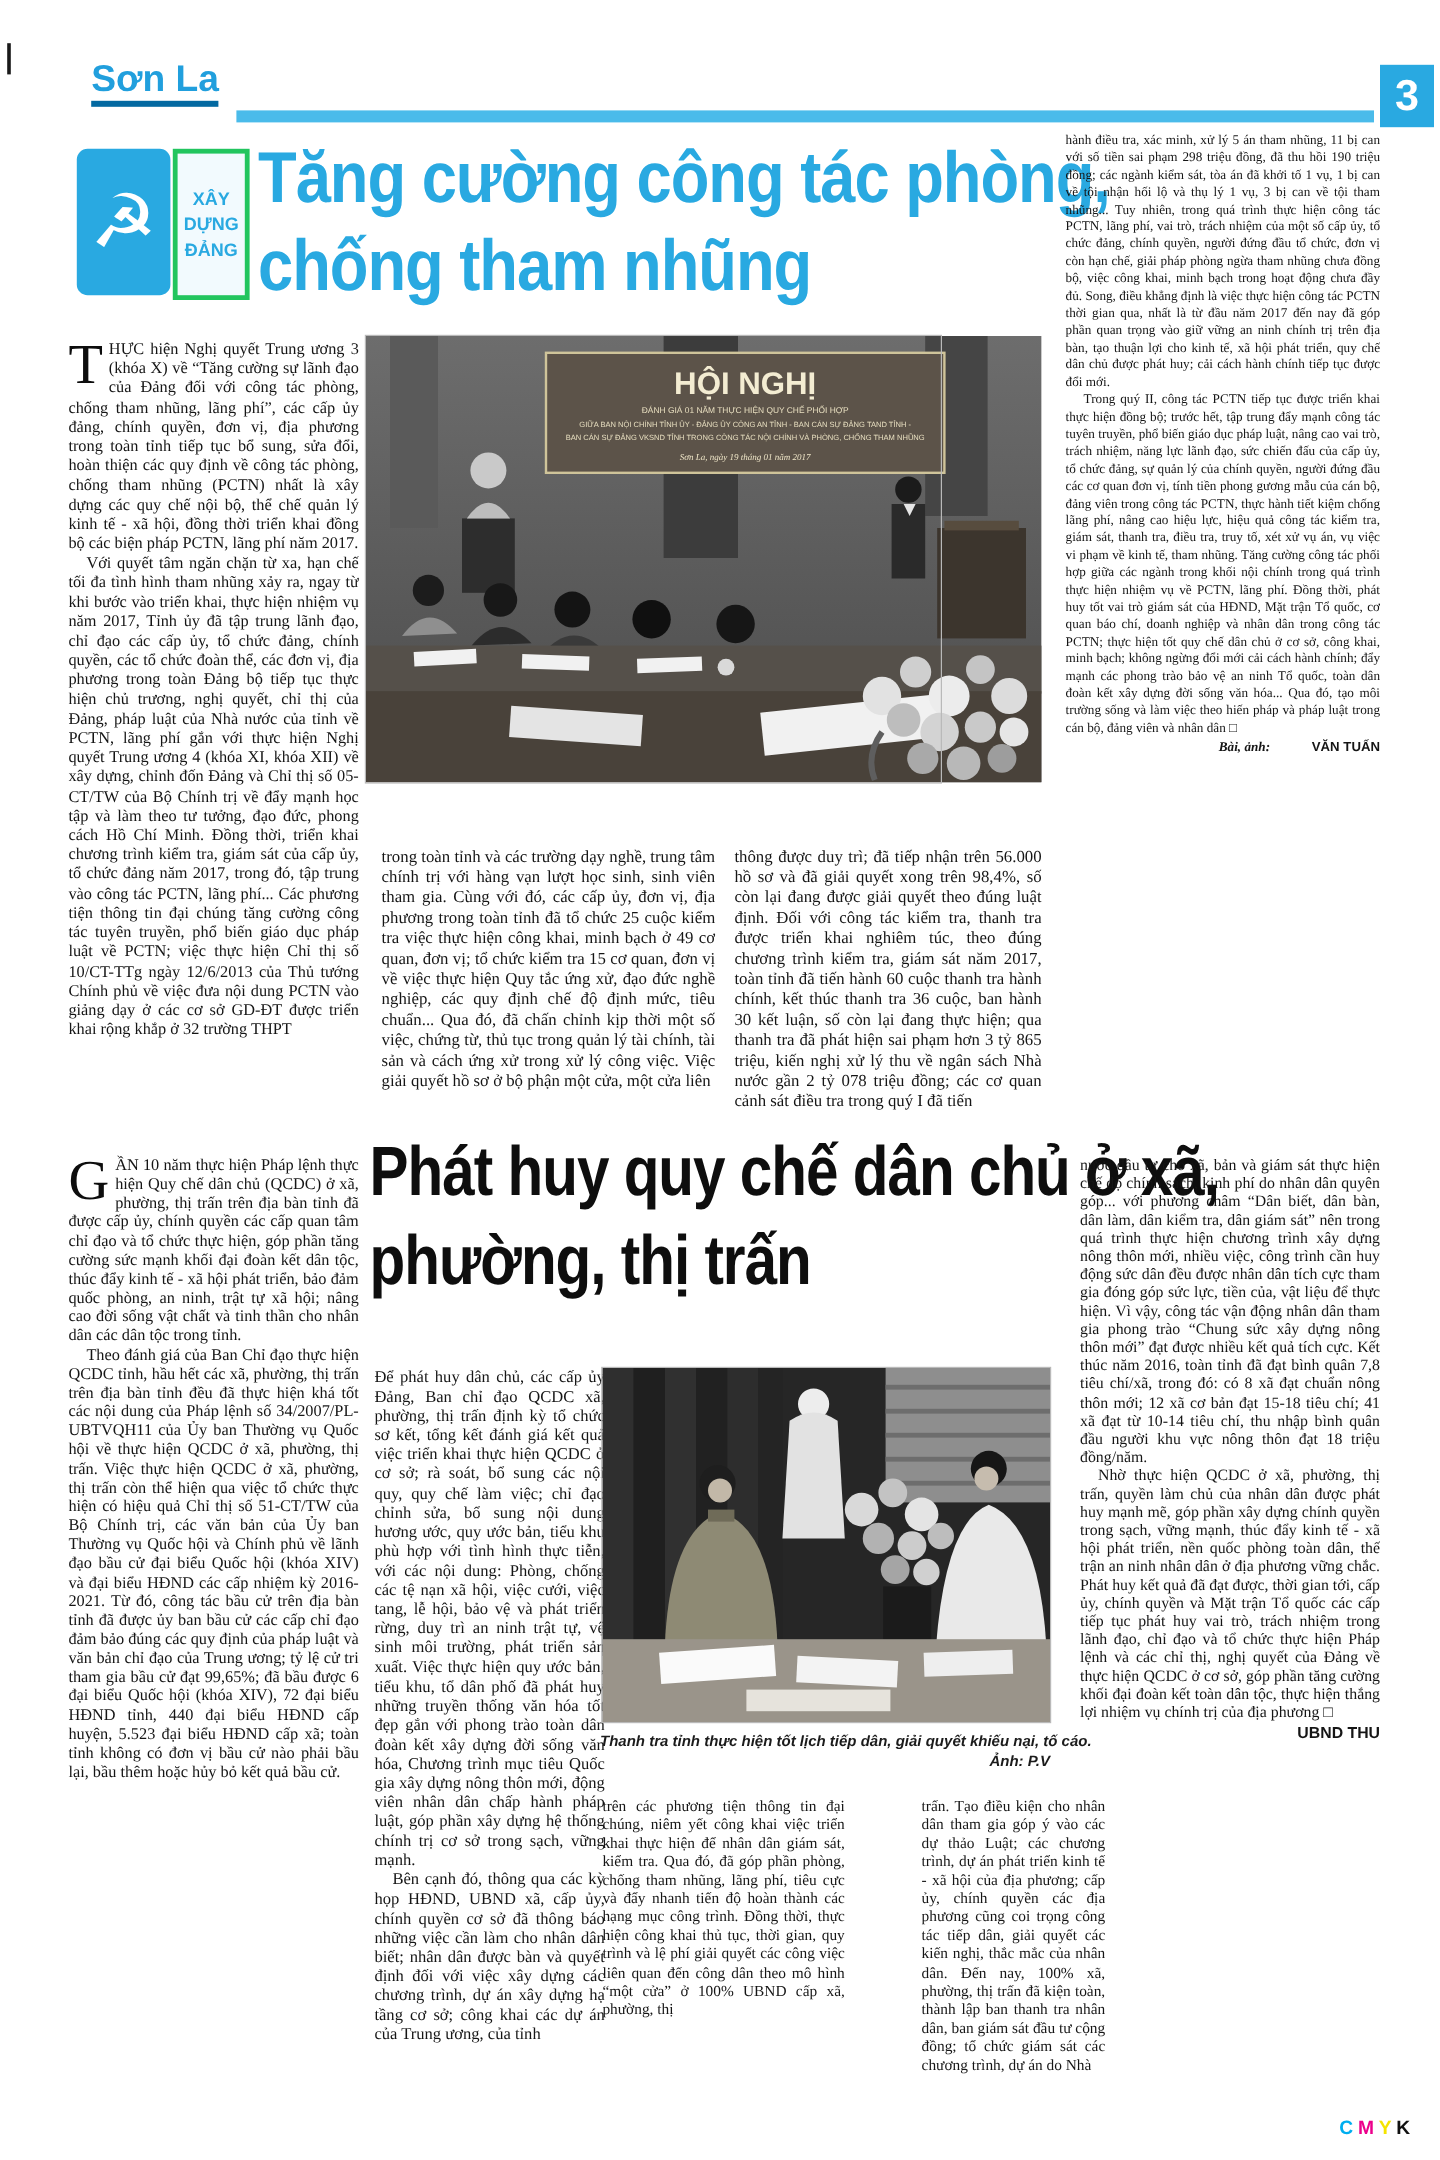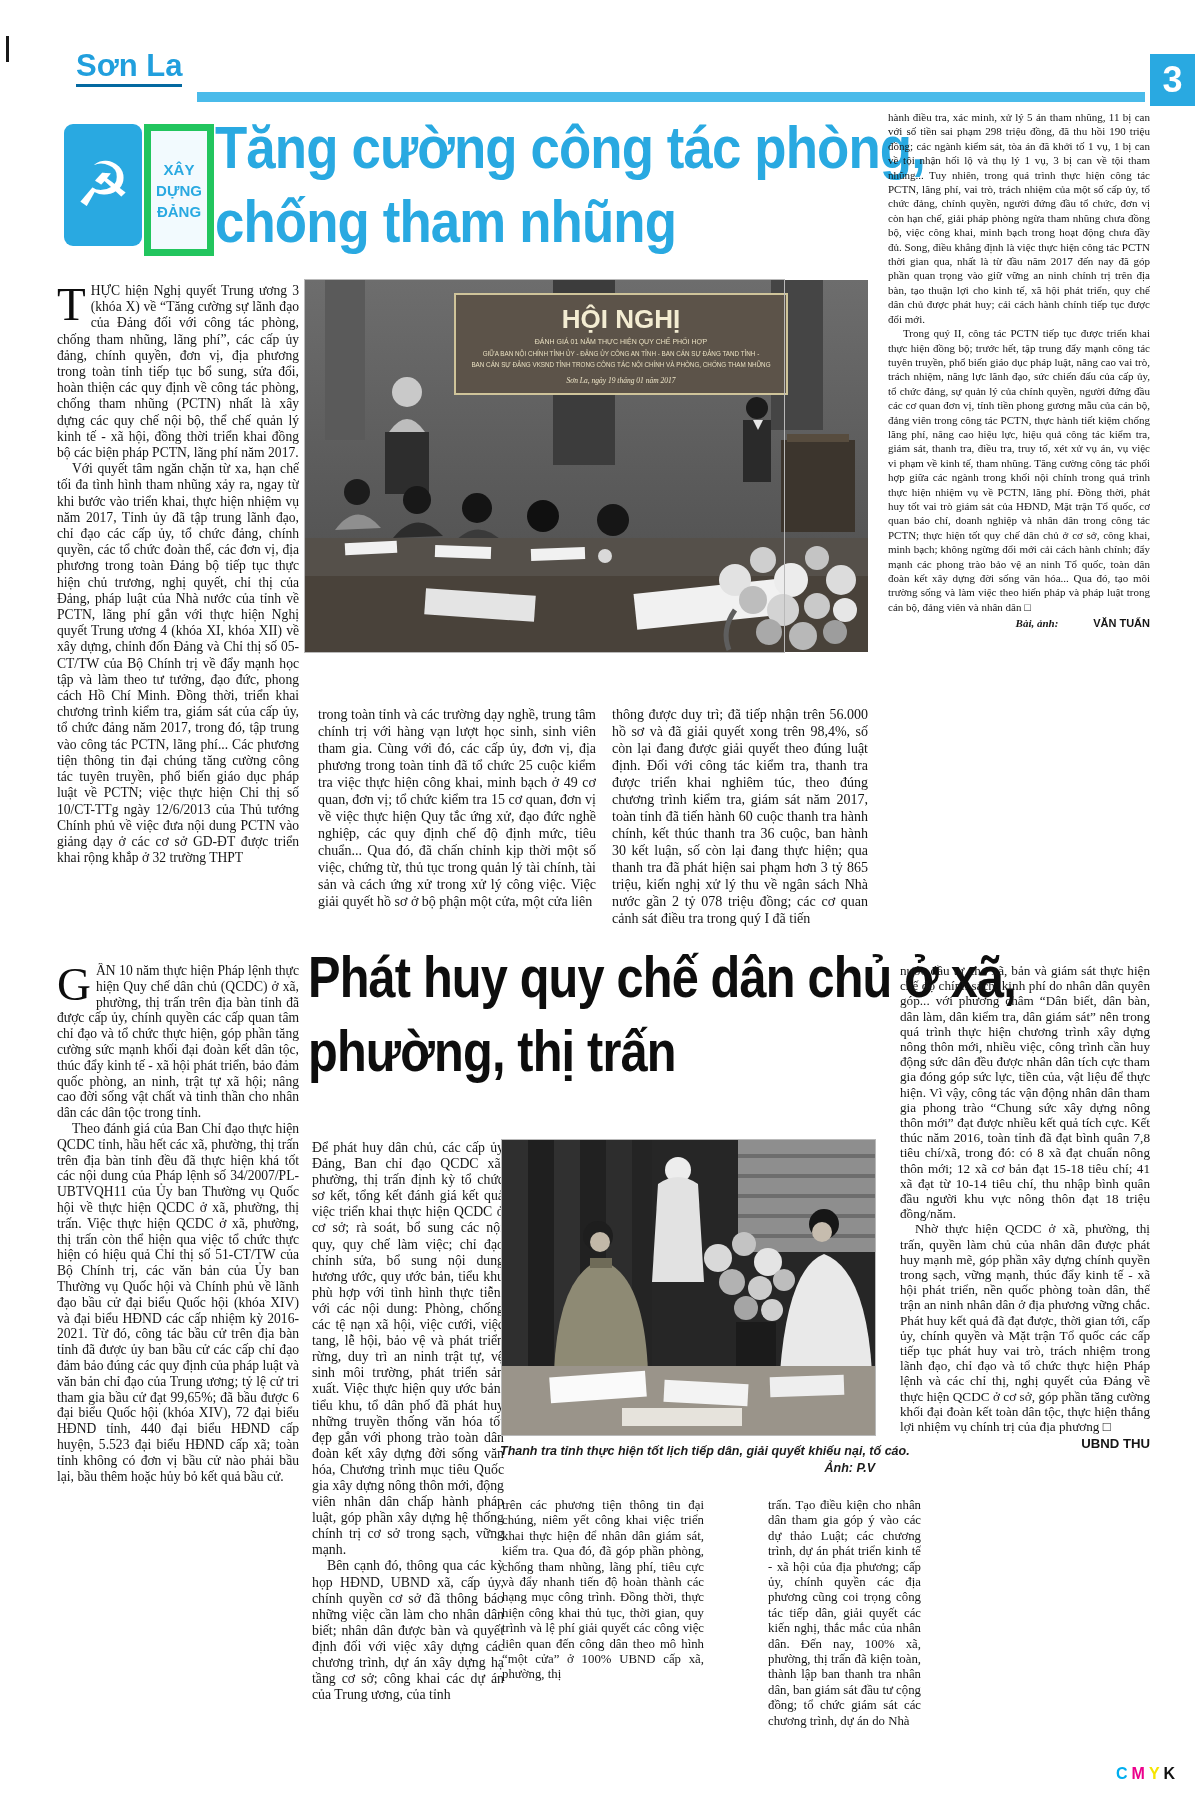"Sơn La" .masthead { border-bottom: 3px solid #0369a1 -> 5px solid #0369a1 }
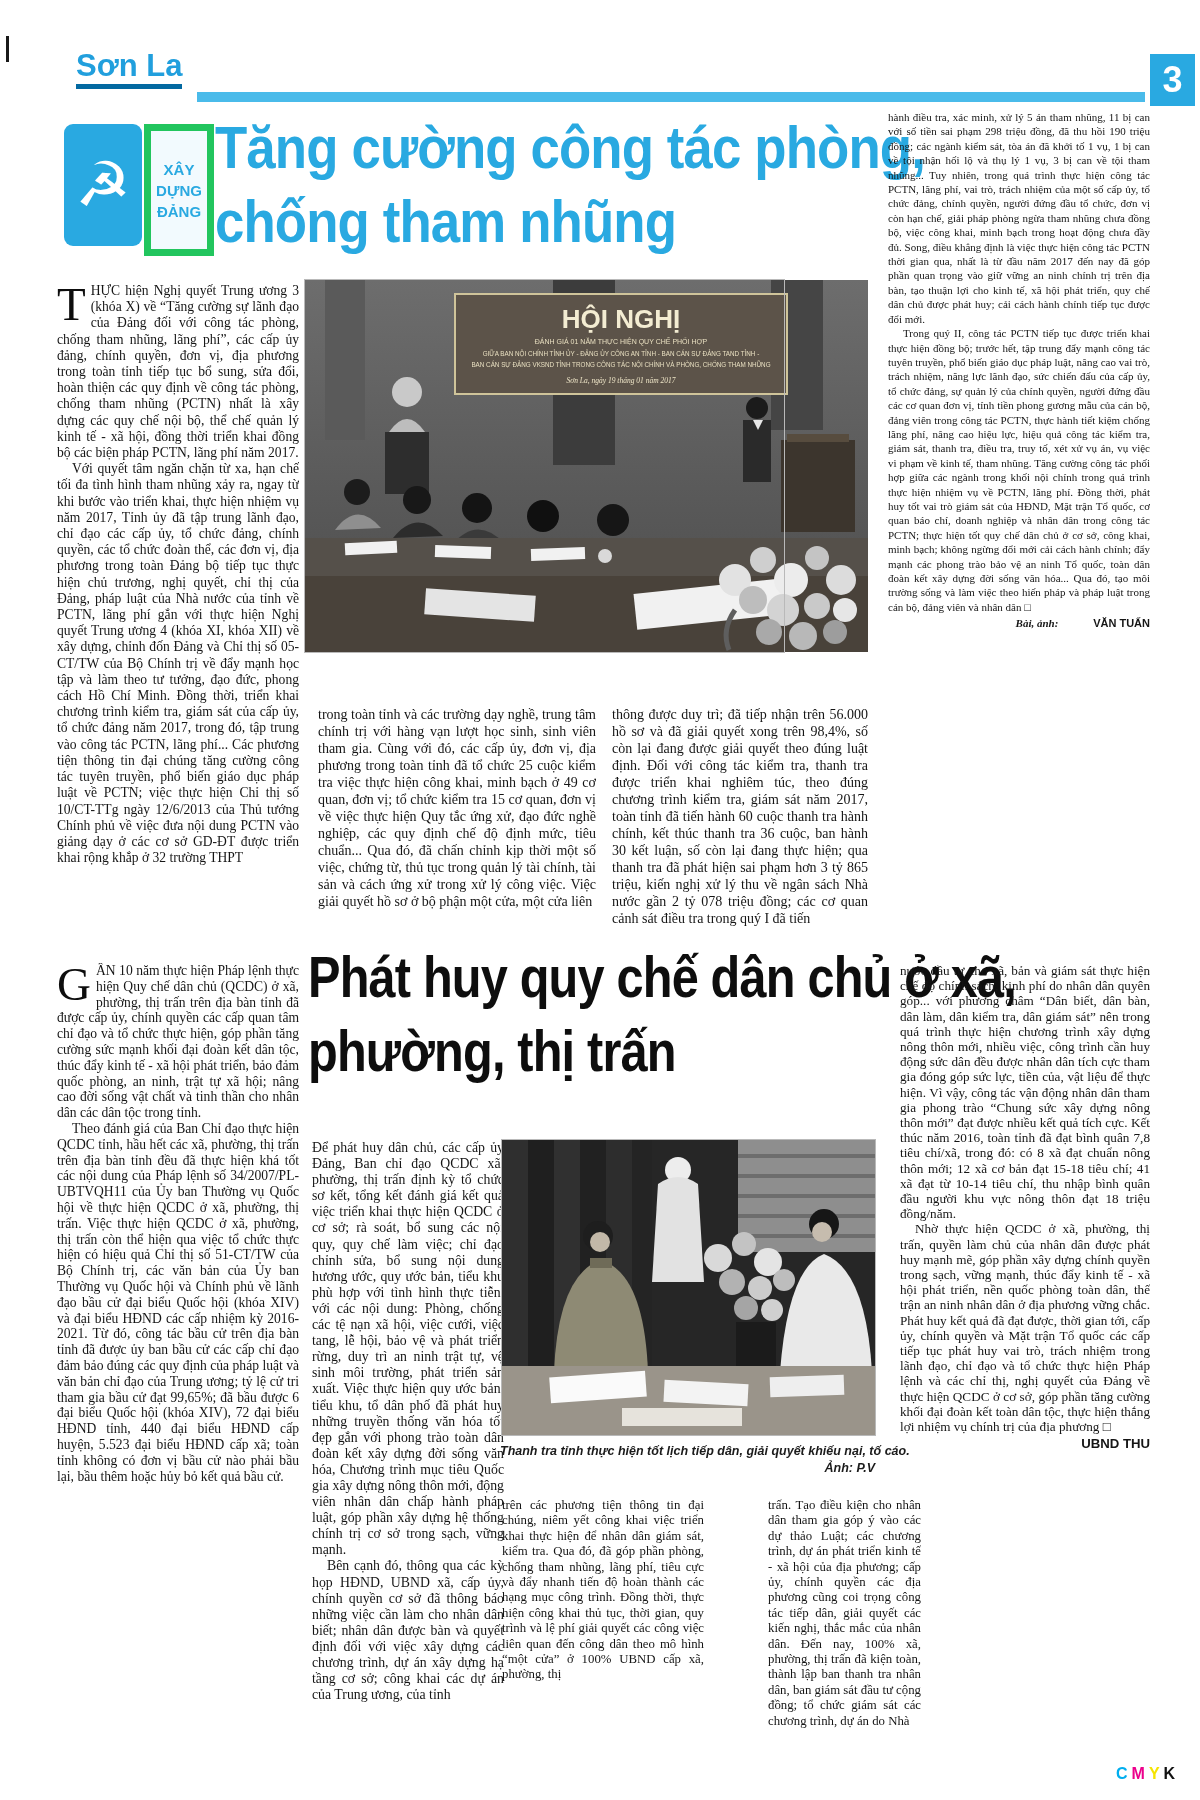"XÂY" .badge-label { border: 7px solid #22c55e -> 4px solid #22c55e }
